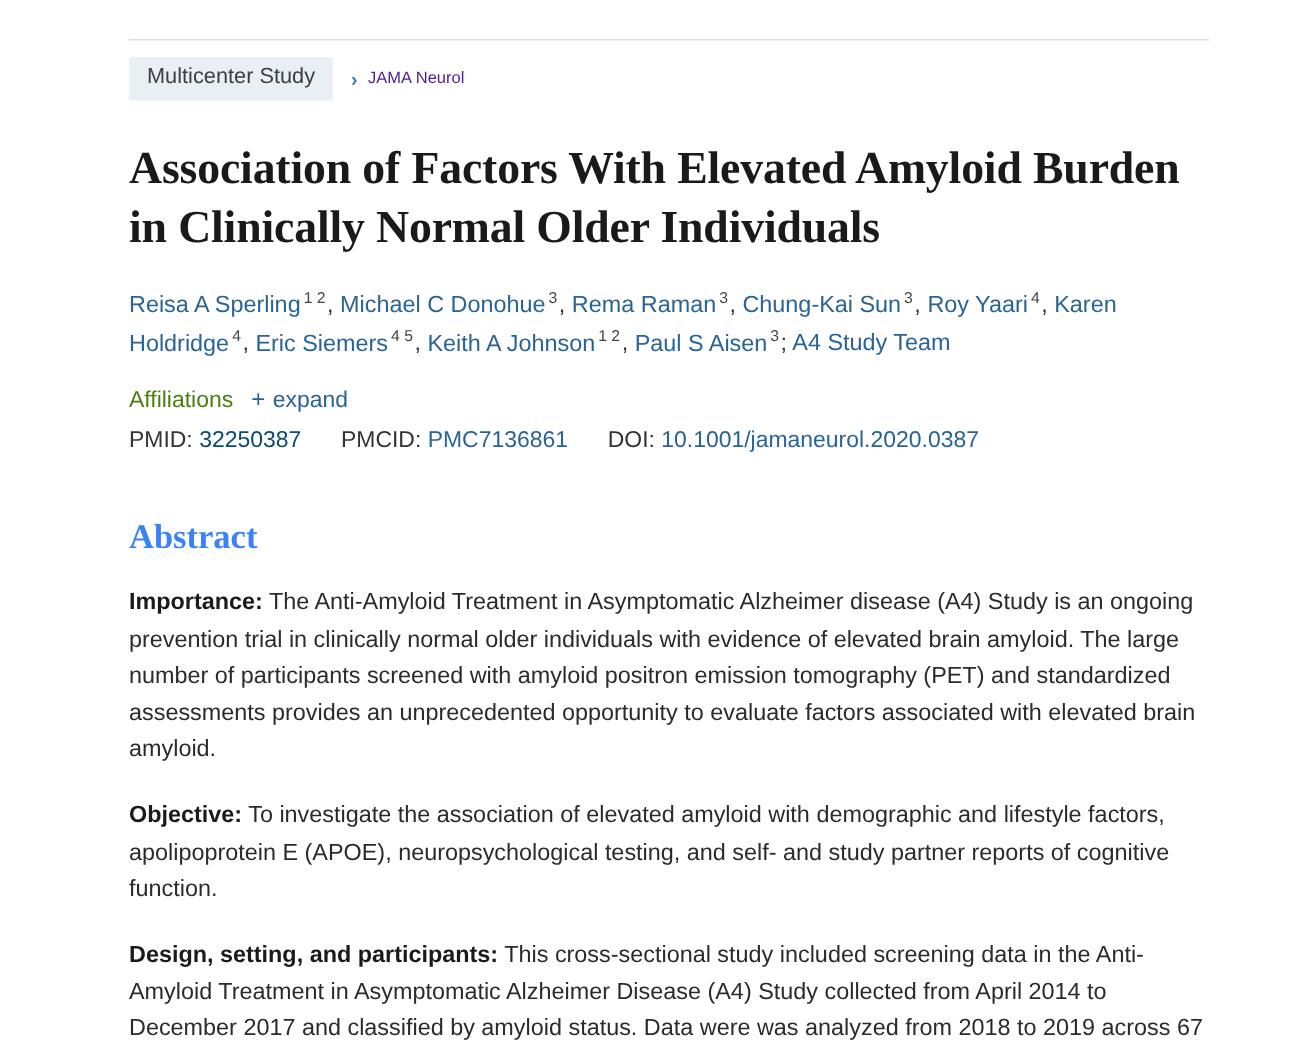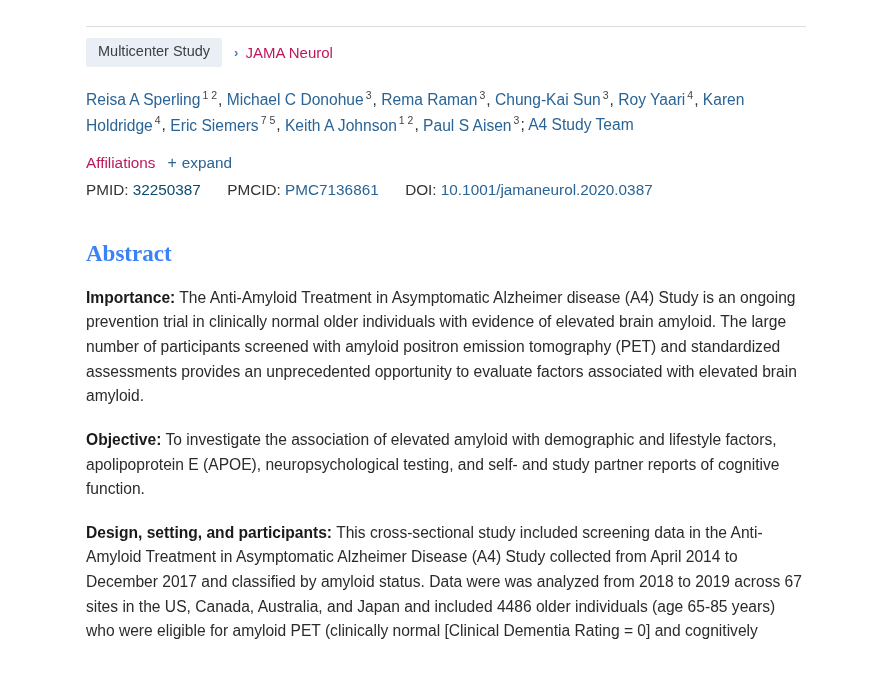"JAMA Neurol" .cite-journal { color: #be185d -> #4c1d95; font-size: 15px -> 11px }
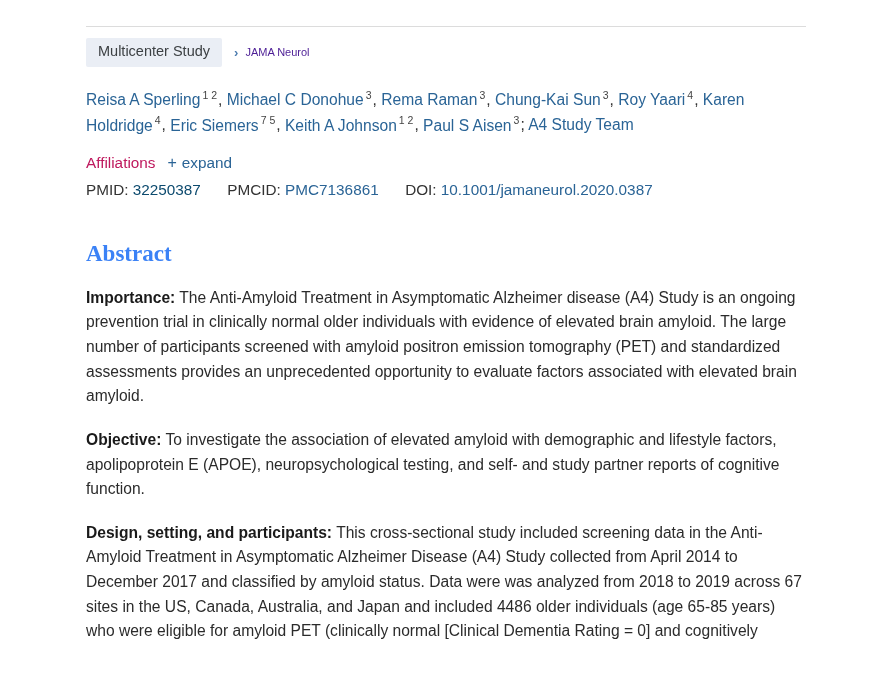"Association of Factors With Elevated" h1.title { html: none -> <h1>Association of Factors With Elevated Amyloid Burden in Clinically Normal Older Individuals</h1> }
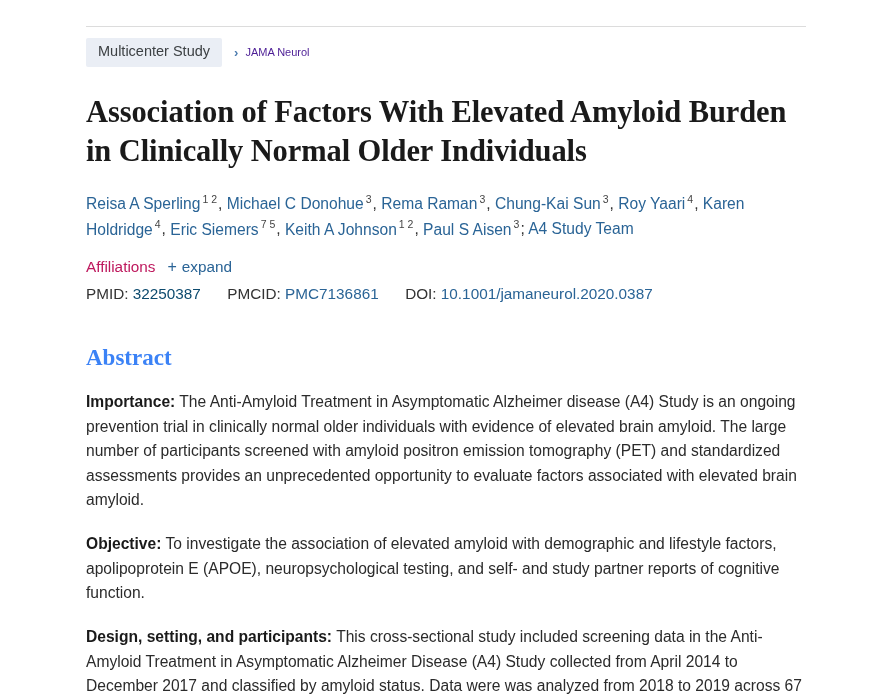"7 5" sup { text: 7 -> 4 }
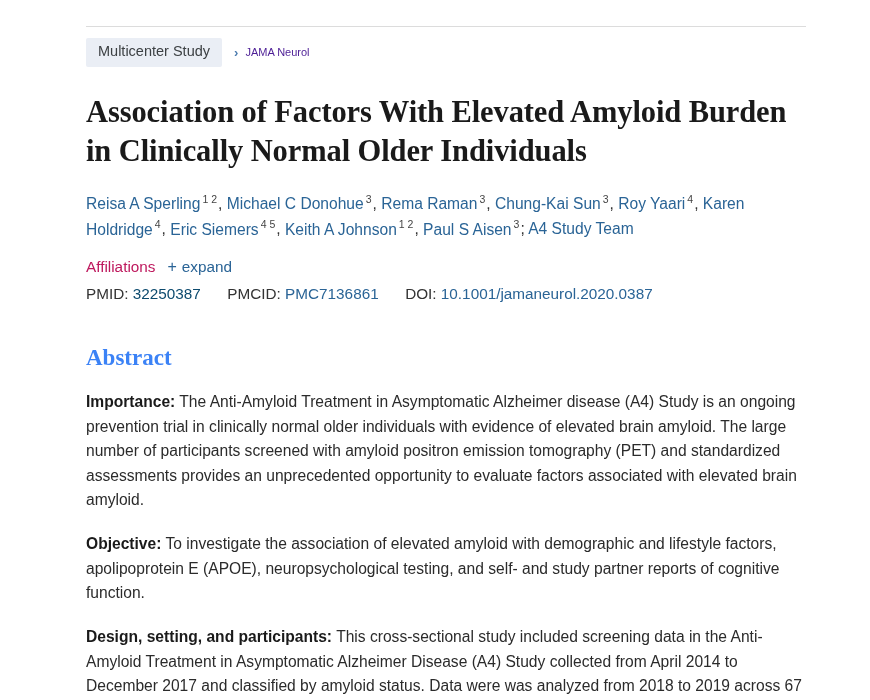"Affiliations" .affil-label { color: #be185d -> #4d7c0f }
